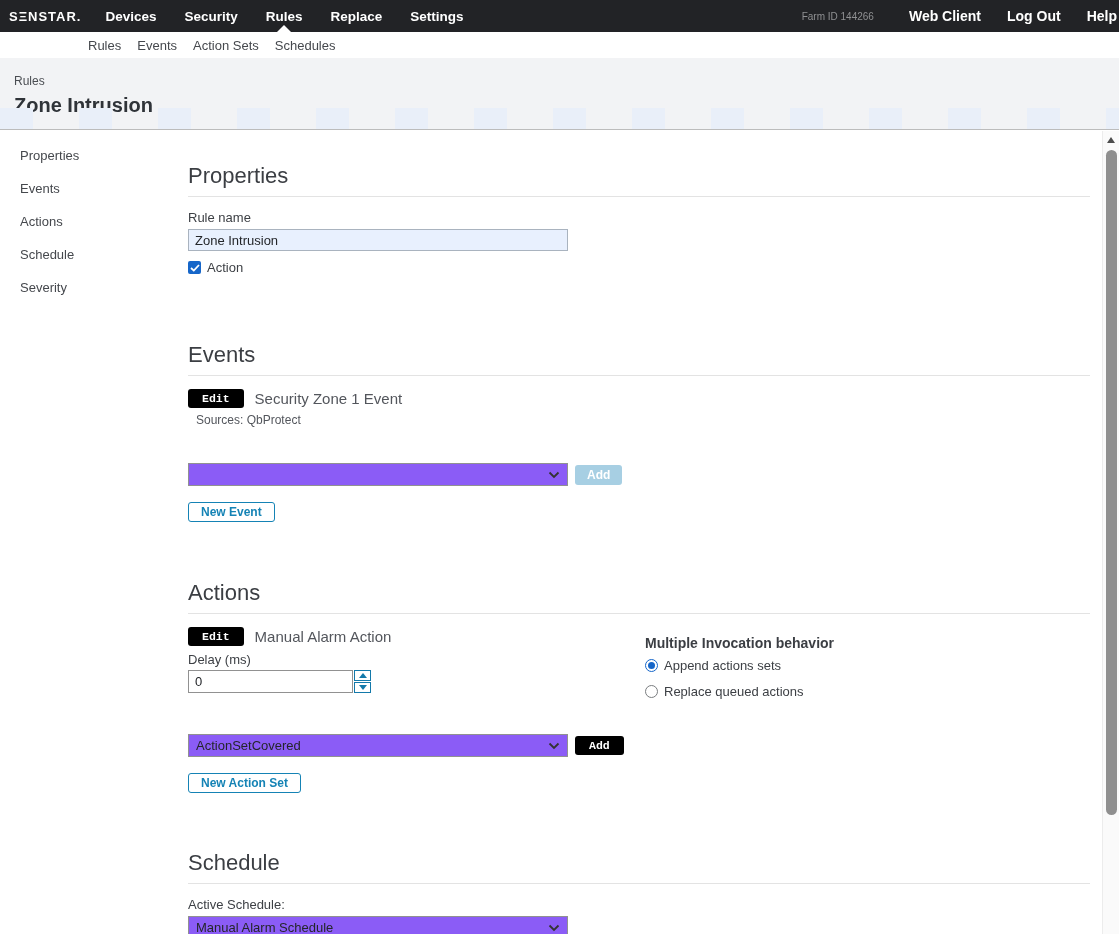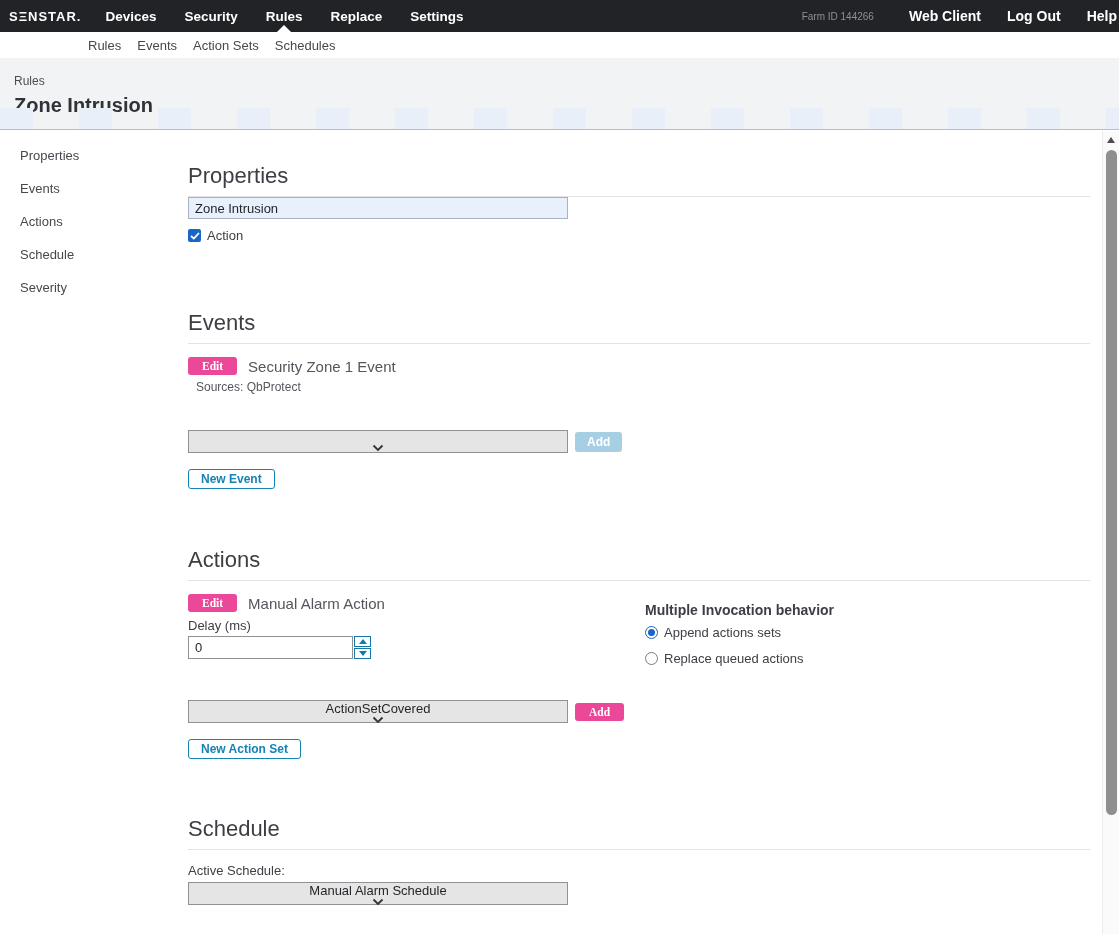"Rule name" div.field-label { html: none -> <div>Rule name</div> }
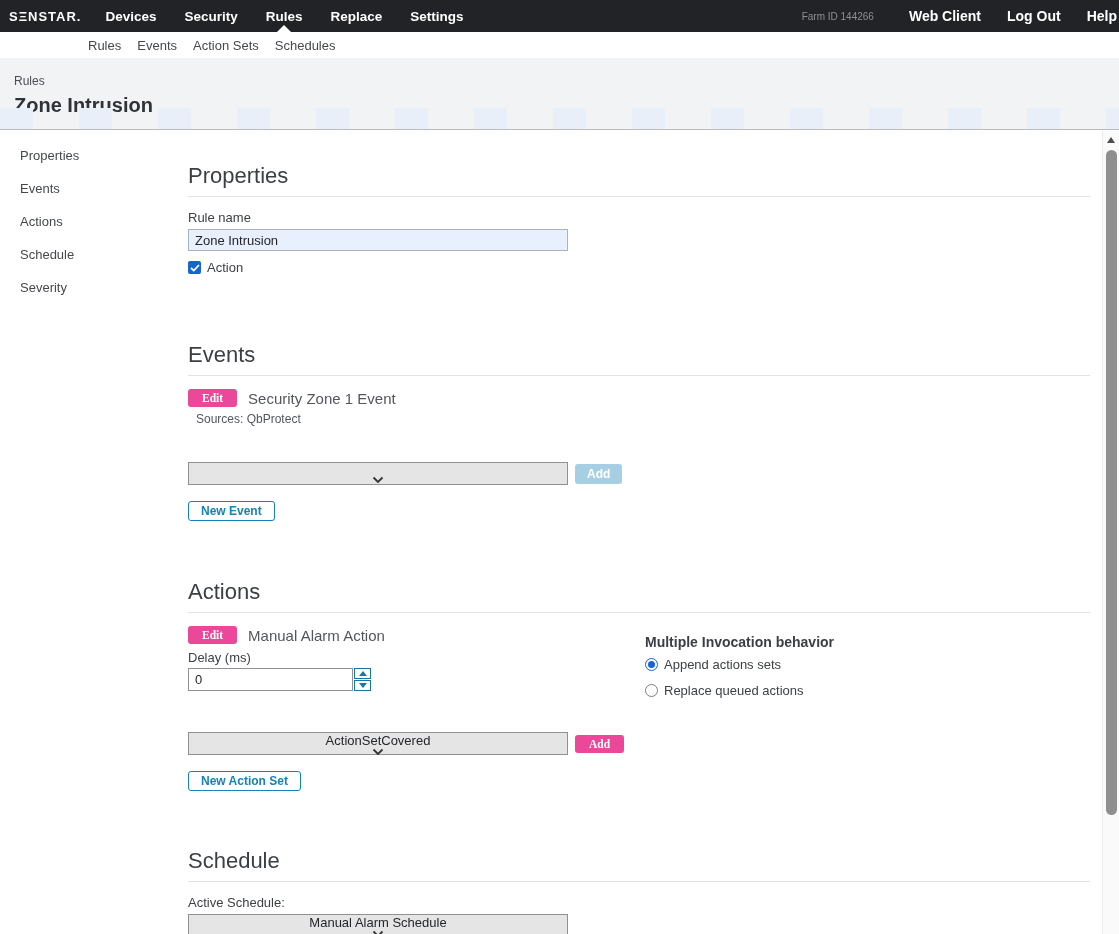"Edit" .btn-primary { background: #ec4899 -> #000000; font-family: Liberation Serif, serif -> Liberation Mono, monospace }
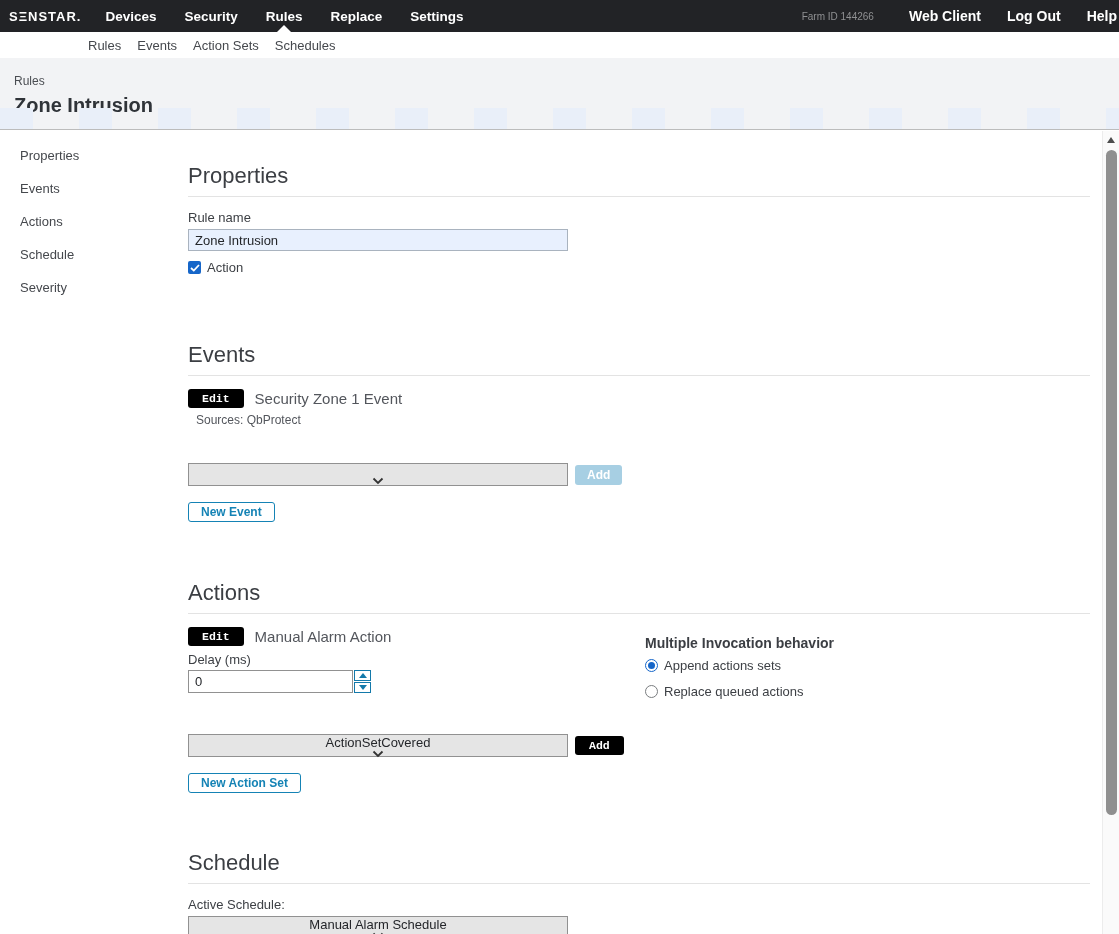"ActionSetCovered" .selectbox { background: #e5e5e5 -> #8b5cf6; flex-direction: column -> none }
